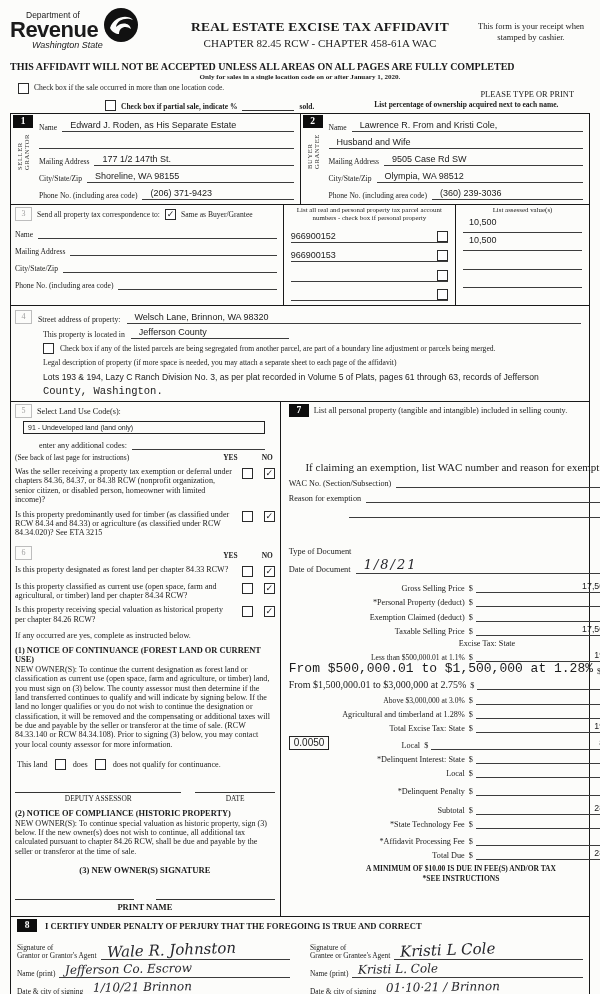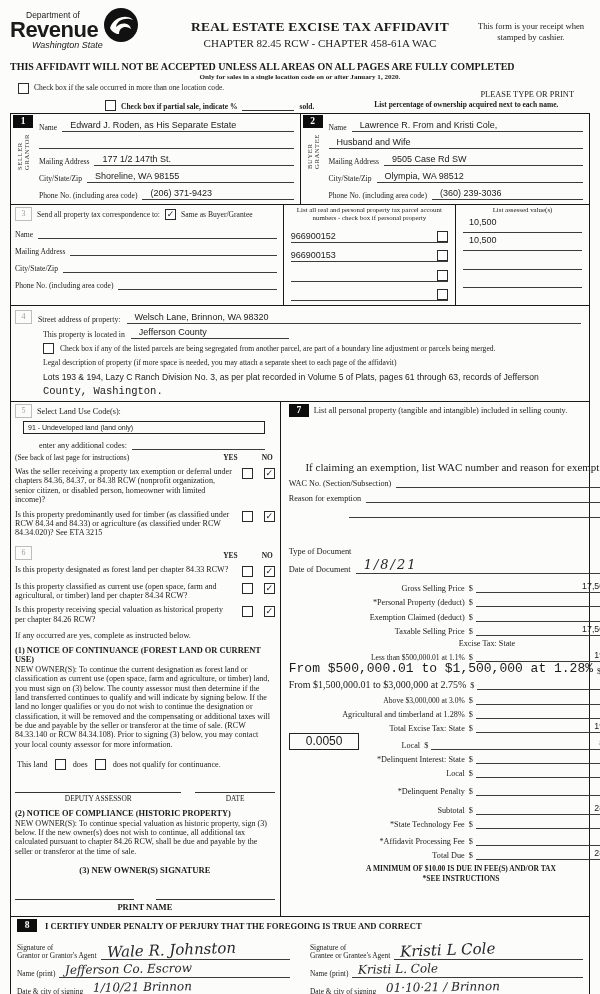"0.0050" .rate { font-size: 12px -> 10px; padding: 0 16px 1px -> 0 4px 1px }
